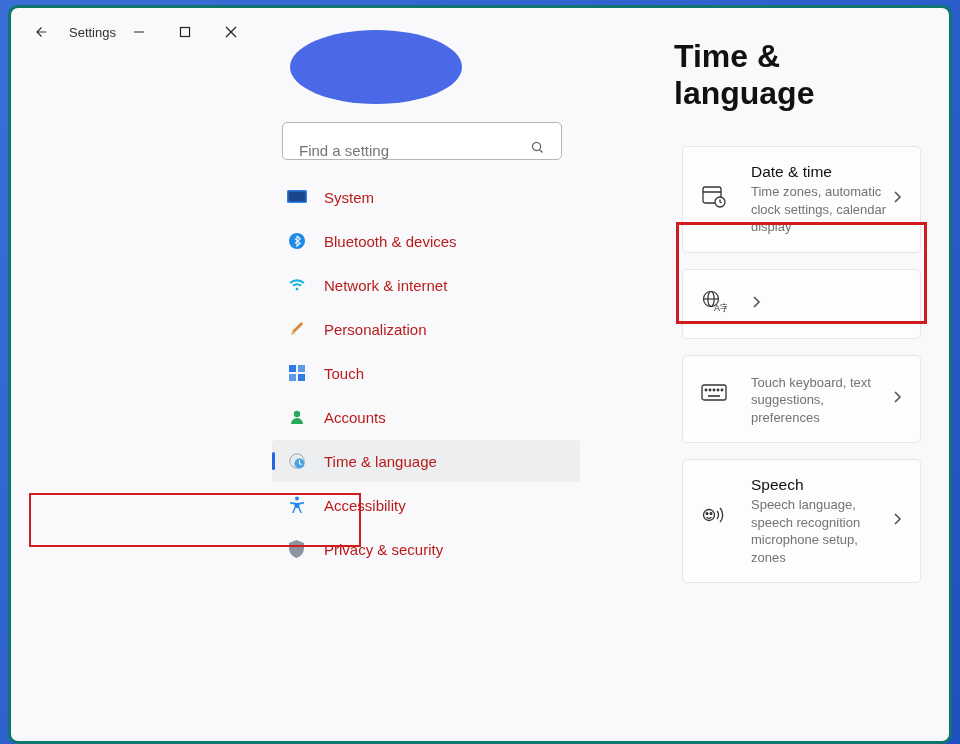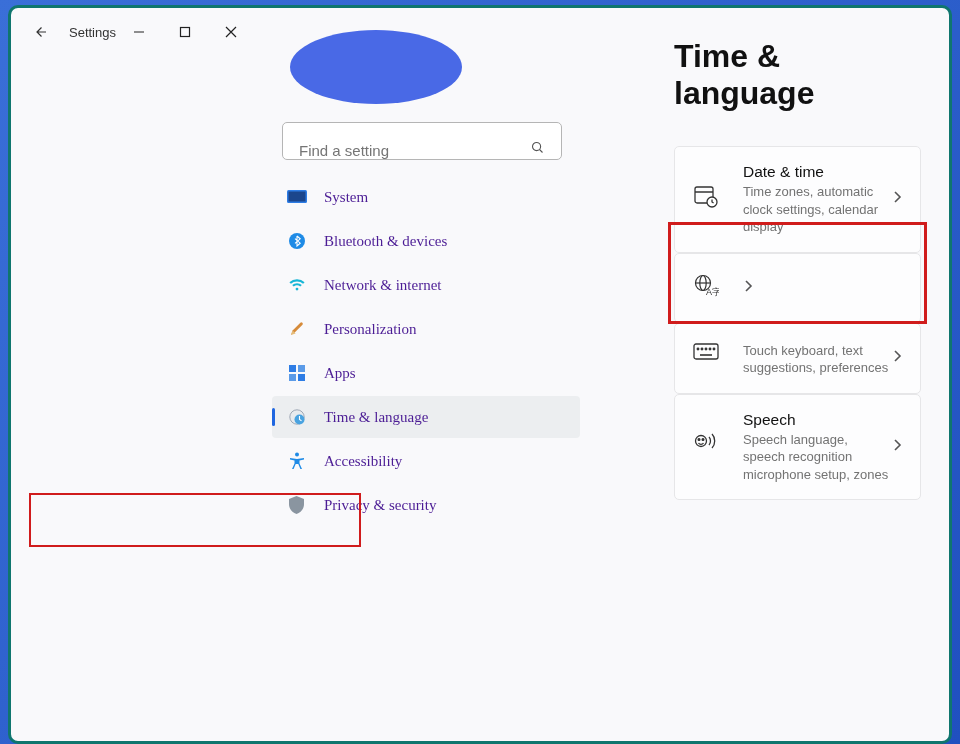"Date & time" .cards { gap: 0 -> 16px; margin-left: none -> 8px }
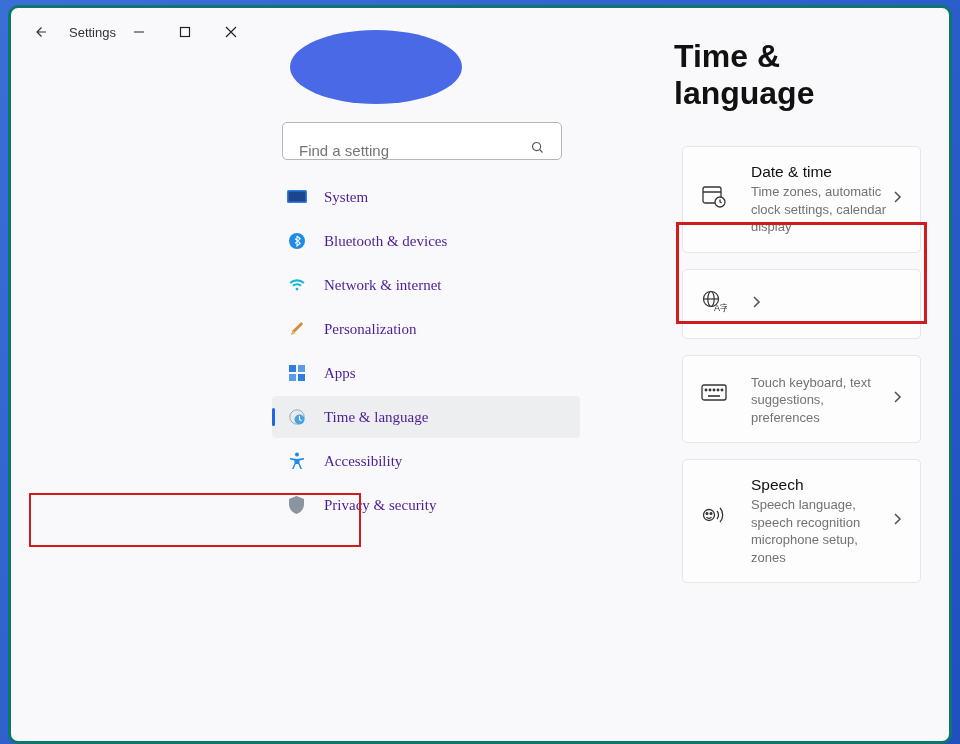"System" .nav-label { color: #4c1d95 -> #b91c1c; font-family: Liberation Serif, serif -> none }
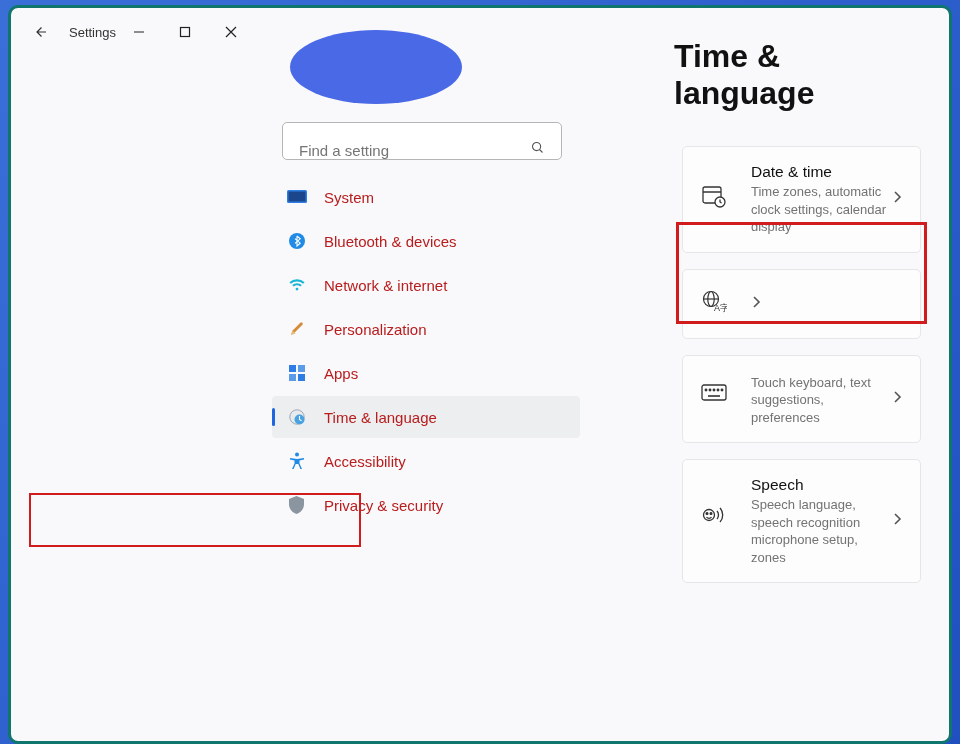"Apps" span.nav-label { text: Apps -> Touch }
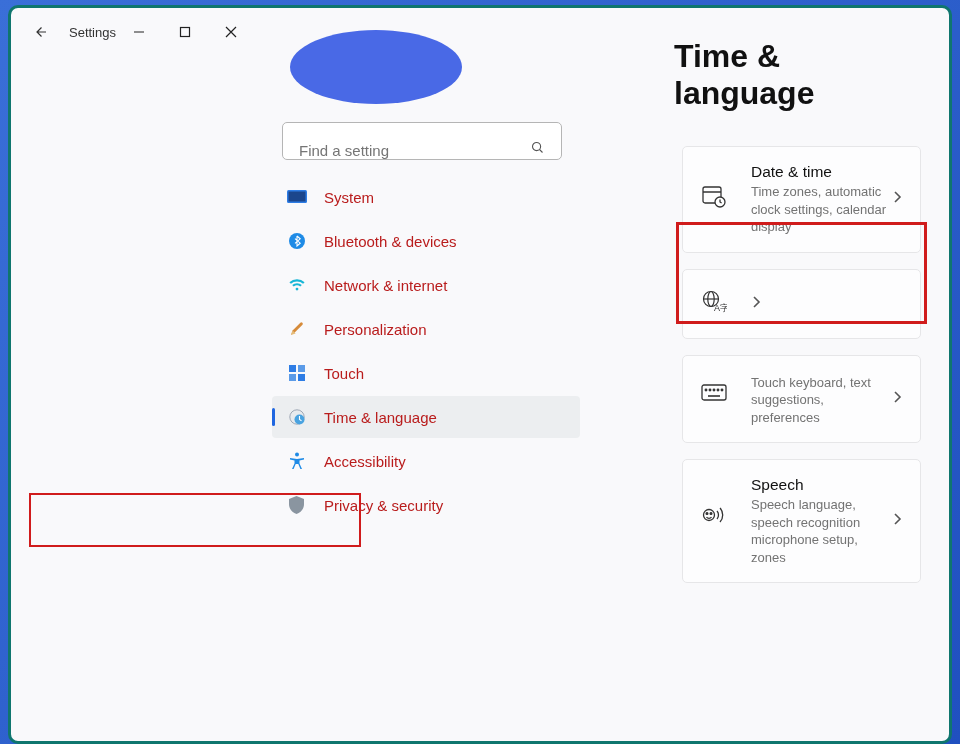"Accounts" div.nav-item { html: none -> <div> <span> <svg> <circle></circle> <path></path> </svg> </span> <span>Accounts</span> </div> }
